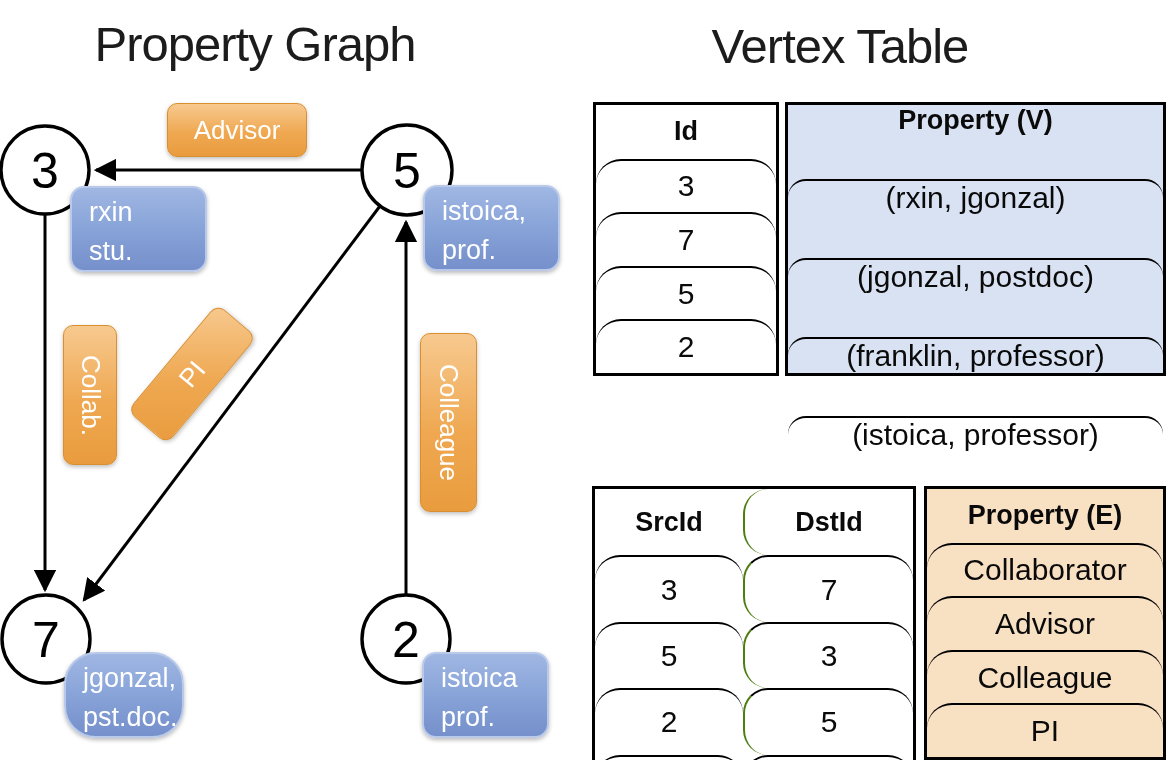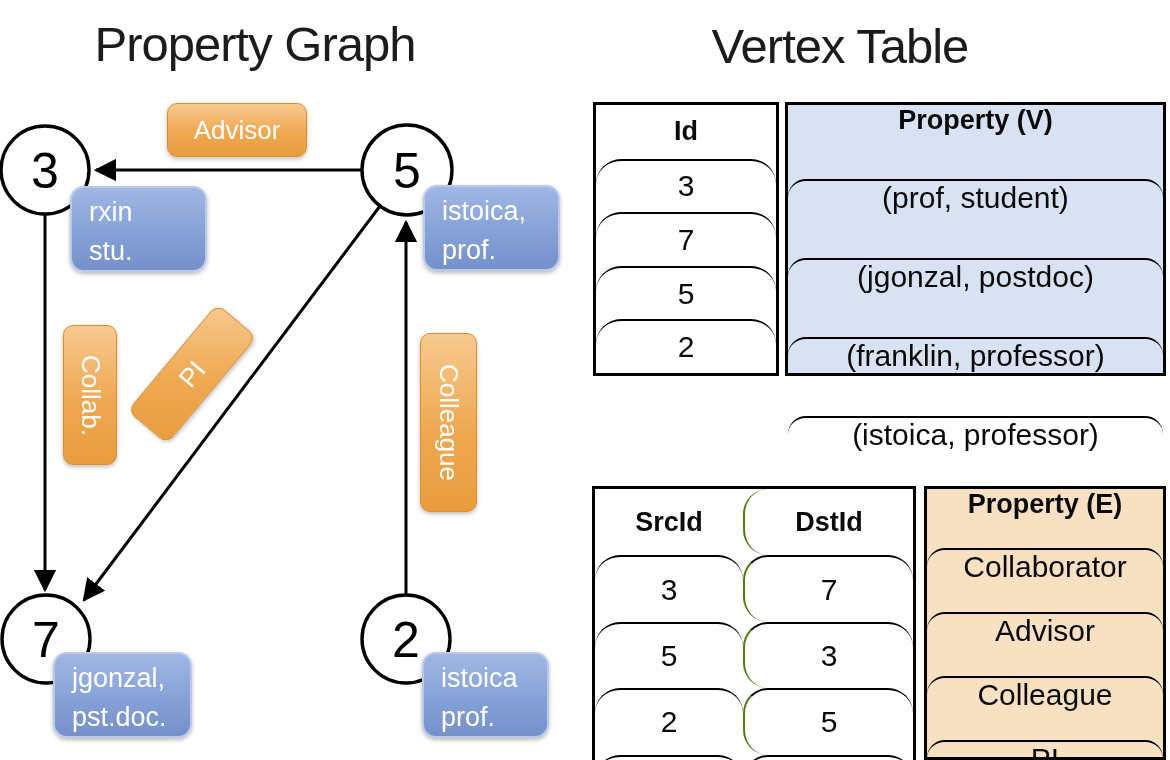"(prof, student)" div.cell { text: prof, student -> rxin, jgonzal }
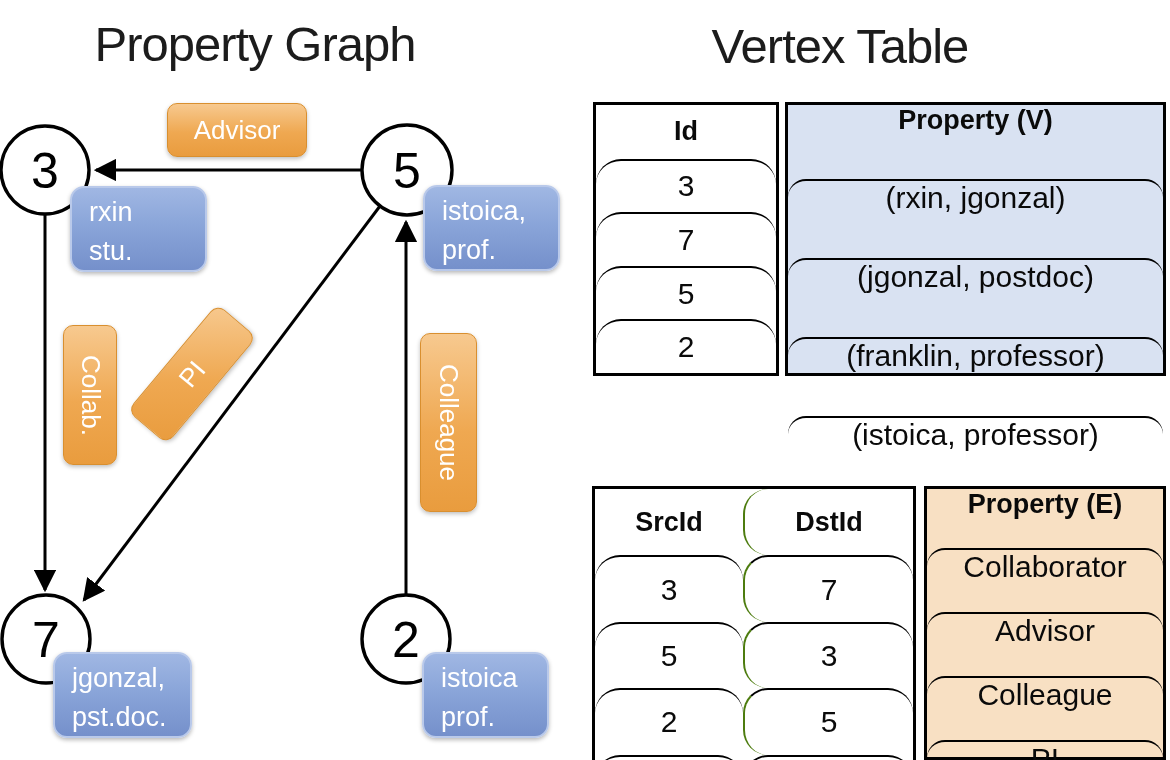"Property (E)" div.tbl { gap: 28px -> none }
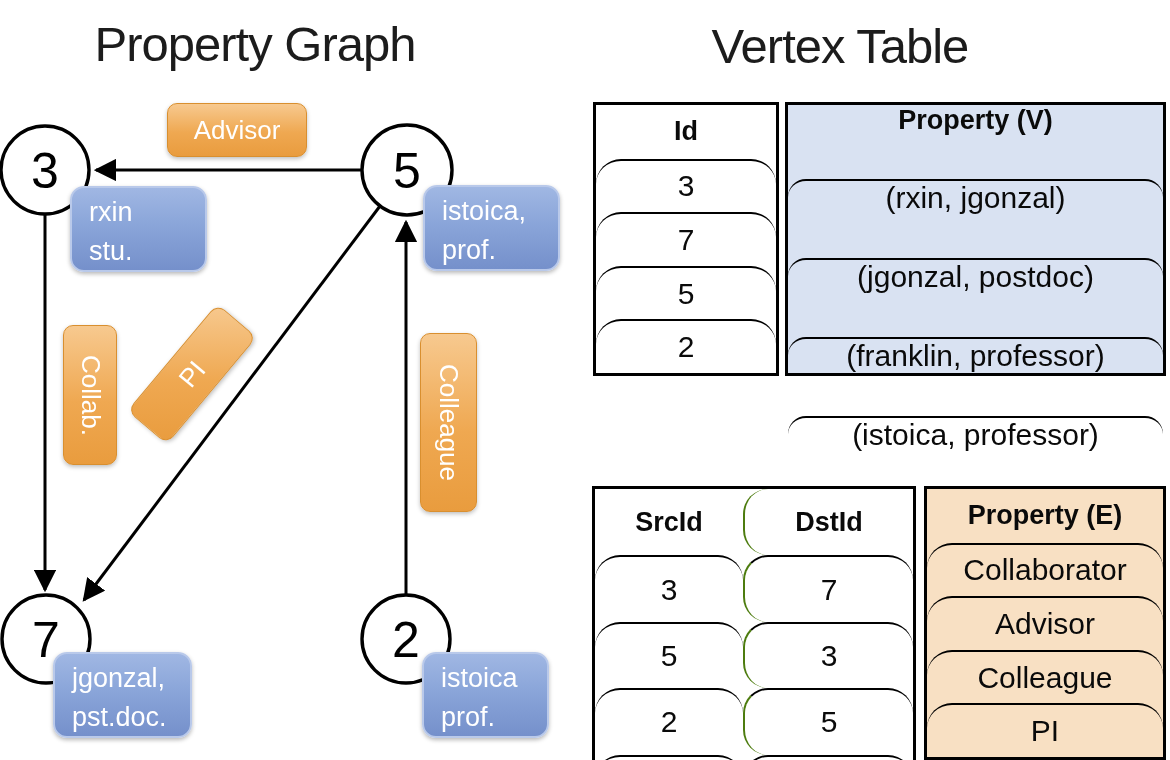"jgonzal," div.nlabel { border-radius: none -> 32px; left: 53px -> 64px; width: 139px -> 120px }
